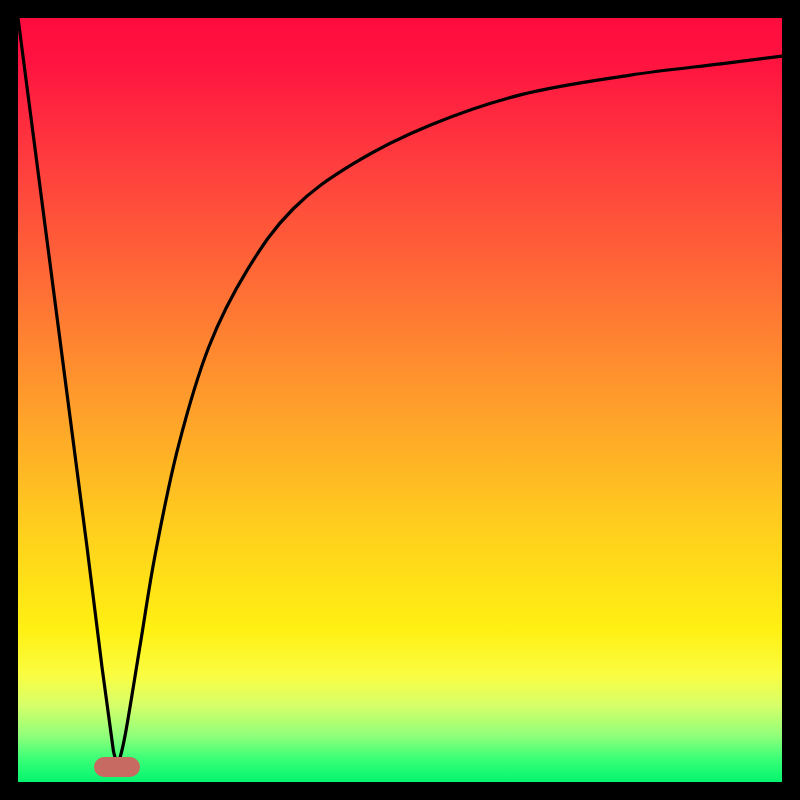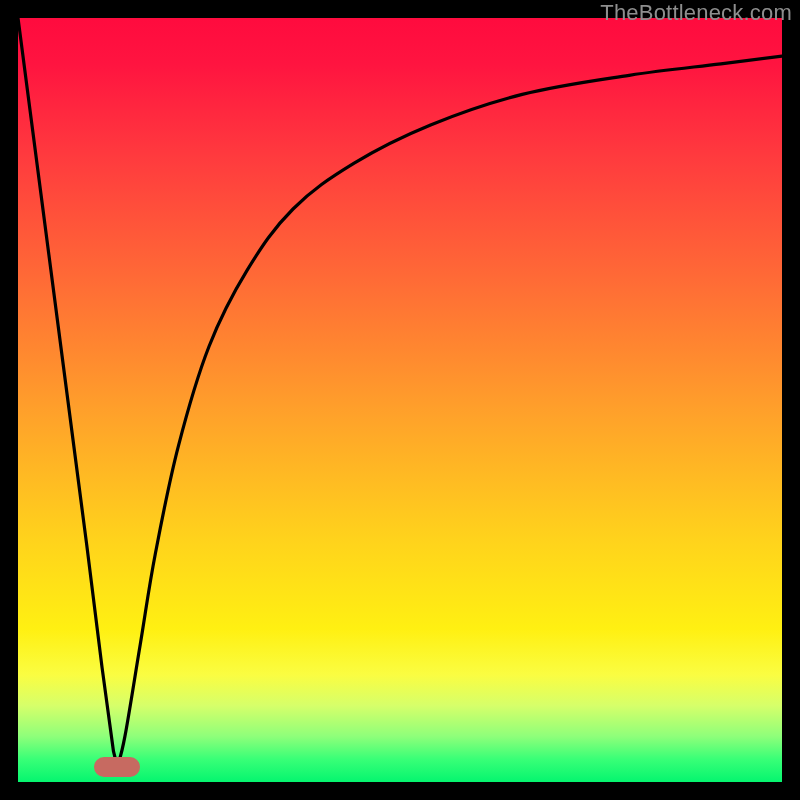"TheBottleneck.com" div.watermark { html: <div>TheBottleneck.com</div> -> none }
